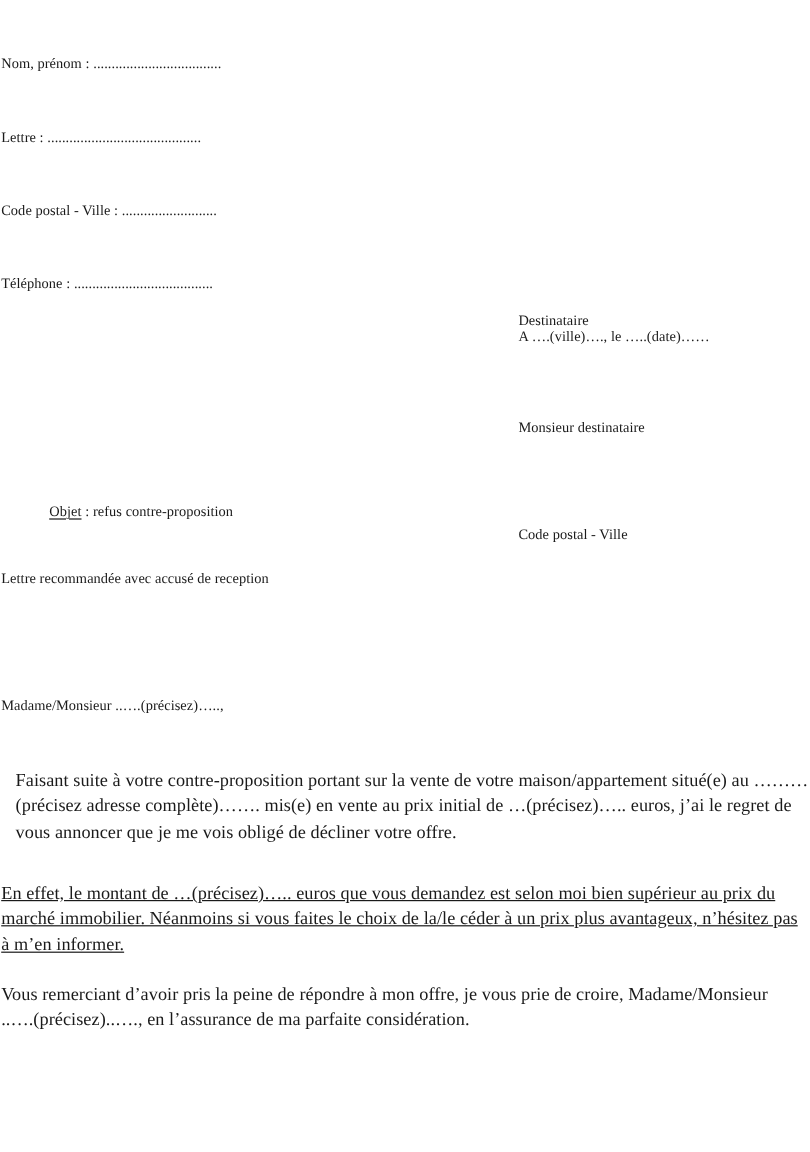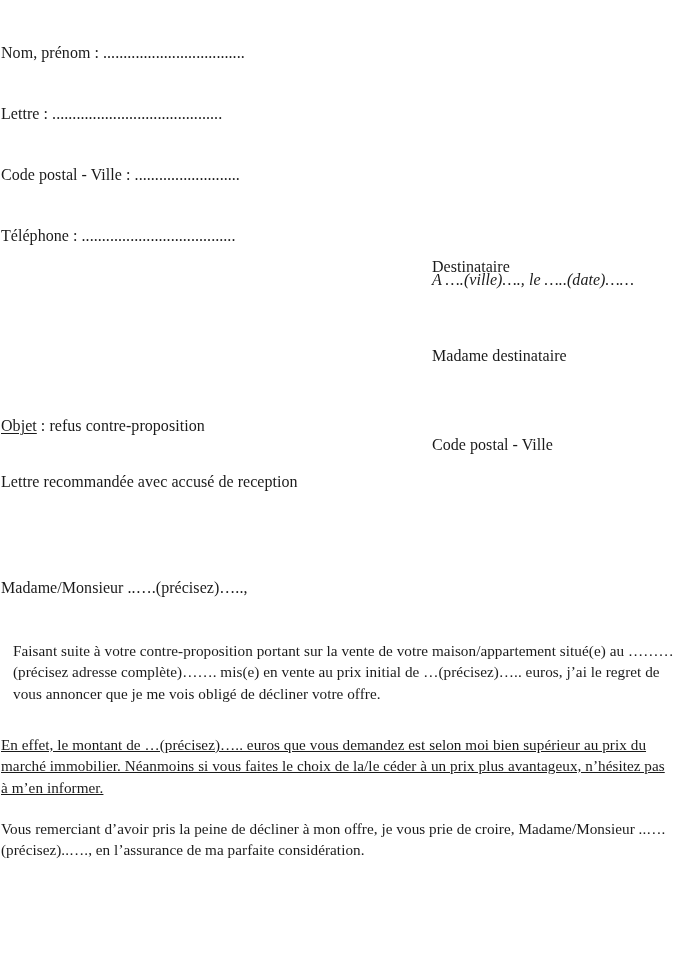"Nom, prénom :" .blk { font-size: 16px -> 12px }
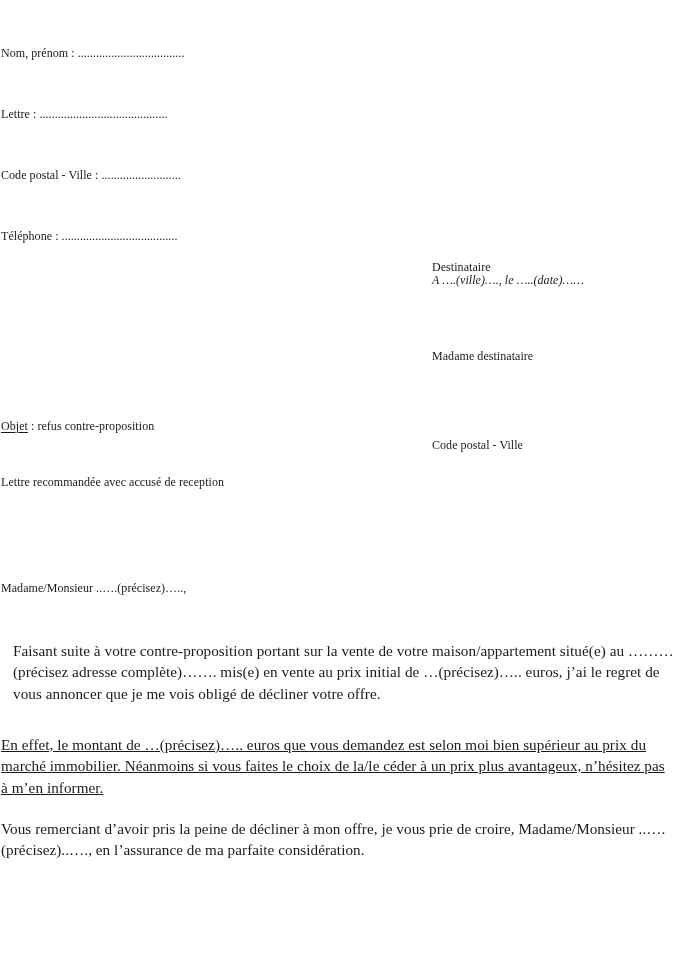"A ….(ville)…., le …..(date)……" #place-date-line { font-style: italic -> none }
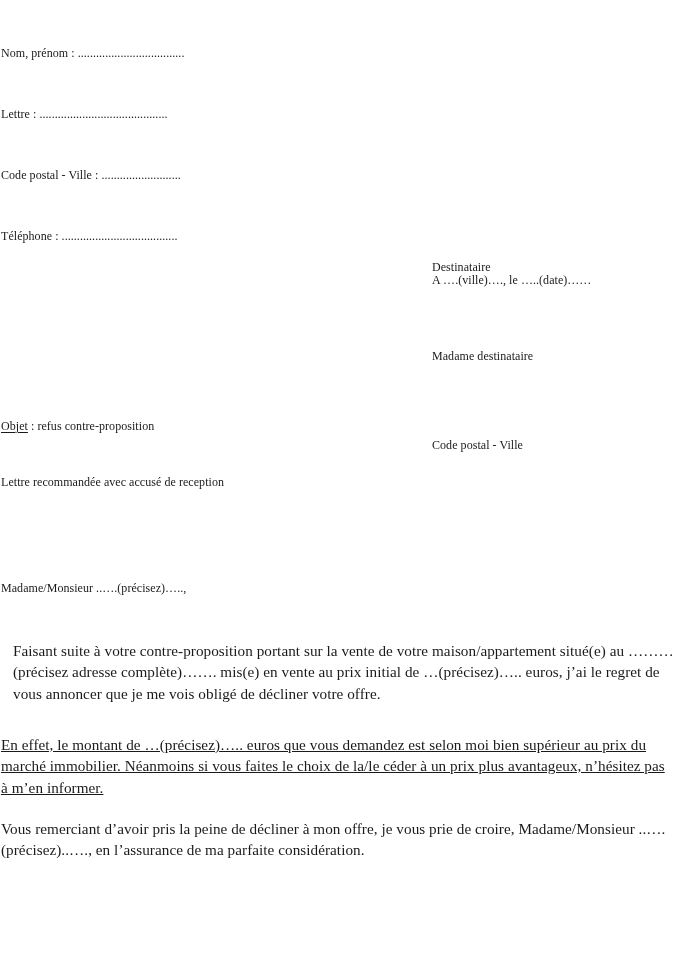"Madame destinataire" span.line { text: Madame -> Monsieur }
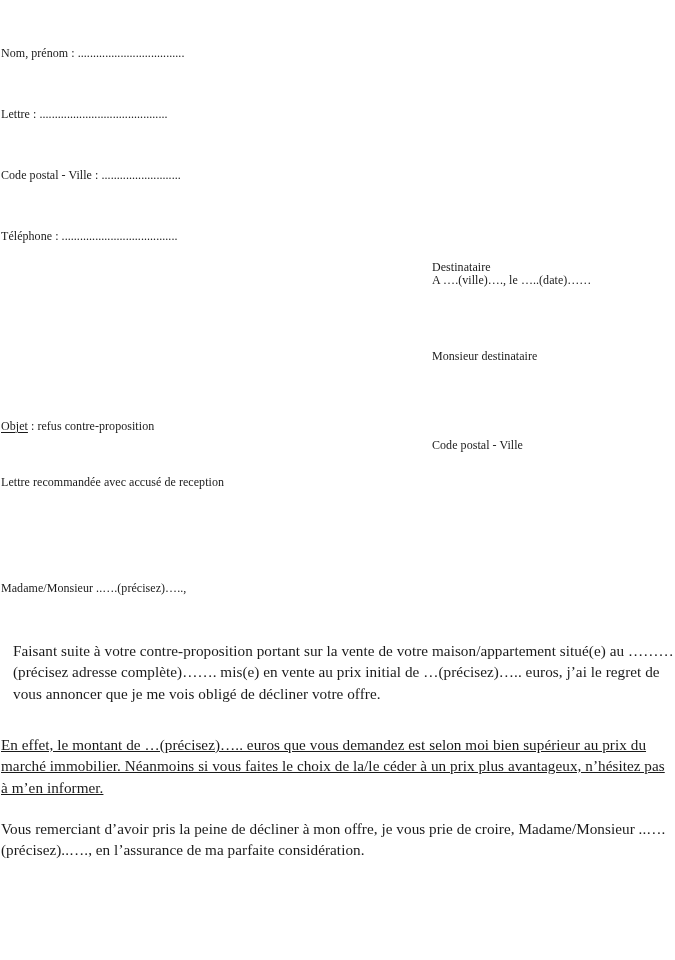"Objet" #subject-label { padding-left: none -> 40px }
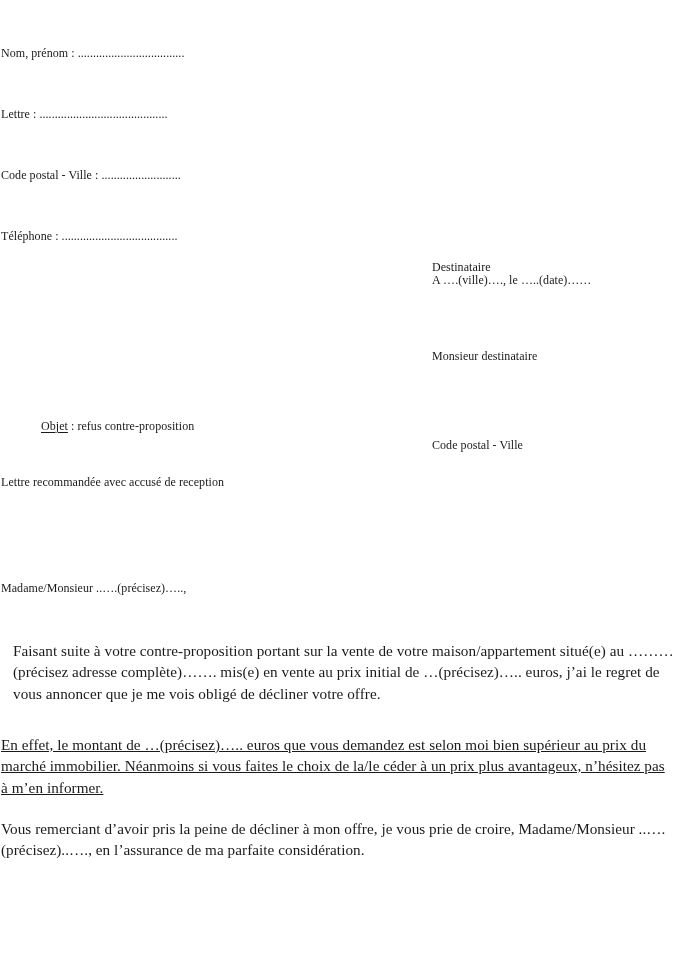"Vous remerciant d’avoir pris la" p.body-paragraph { text: décliner -> répondre }
